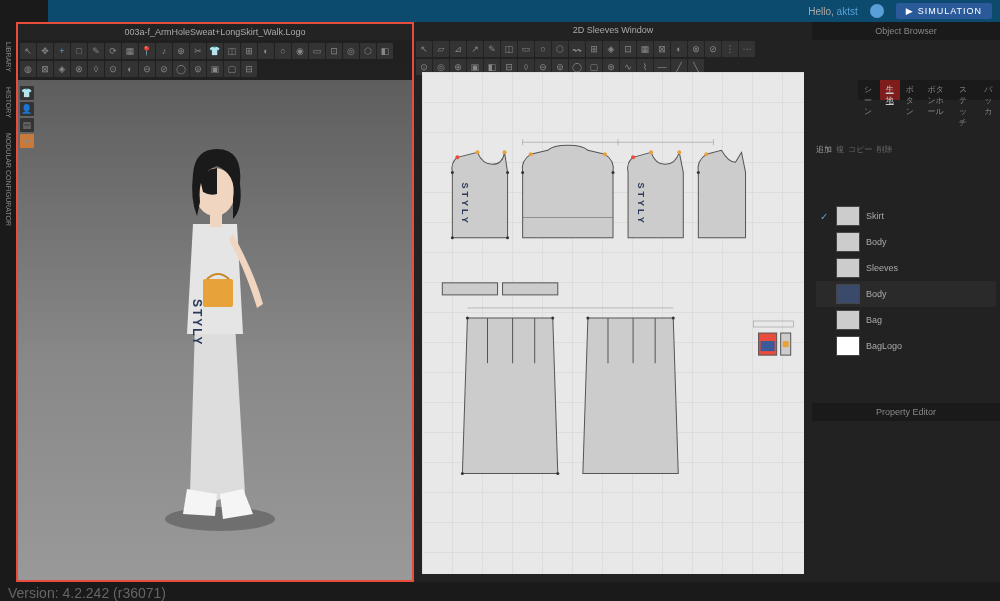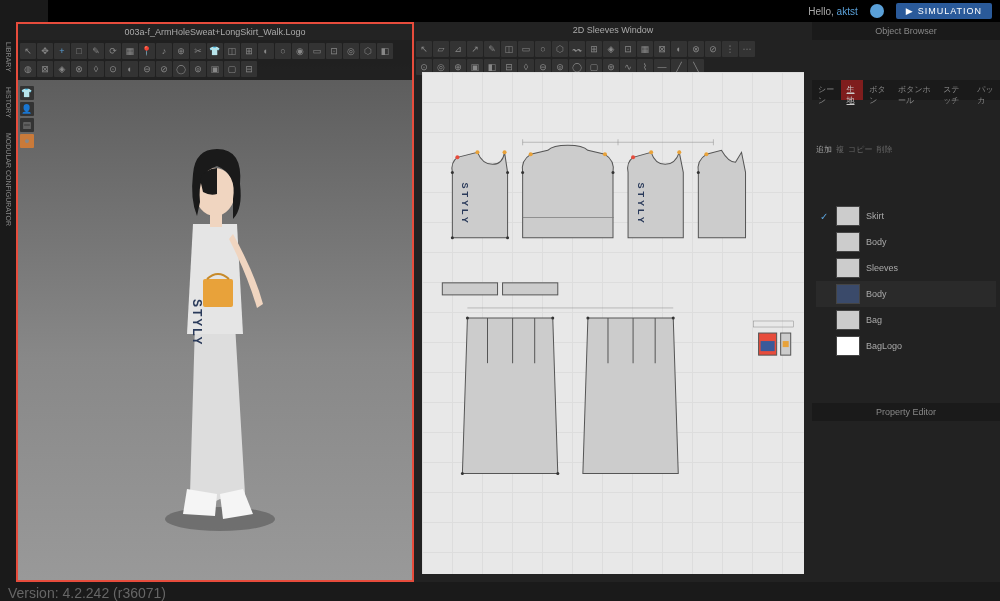"Hello, aktst" .topbar { background: #000000 -> #0c4a6e }
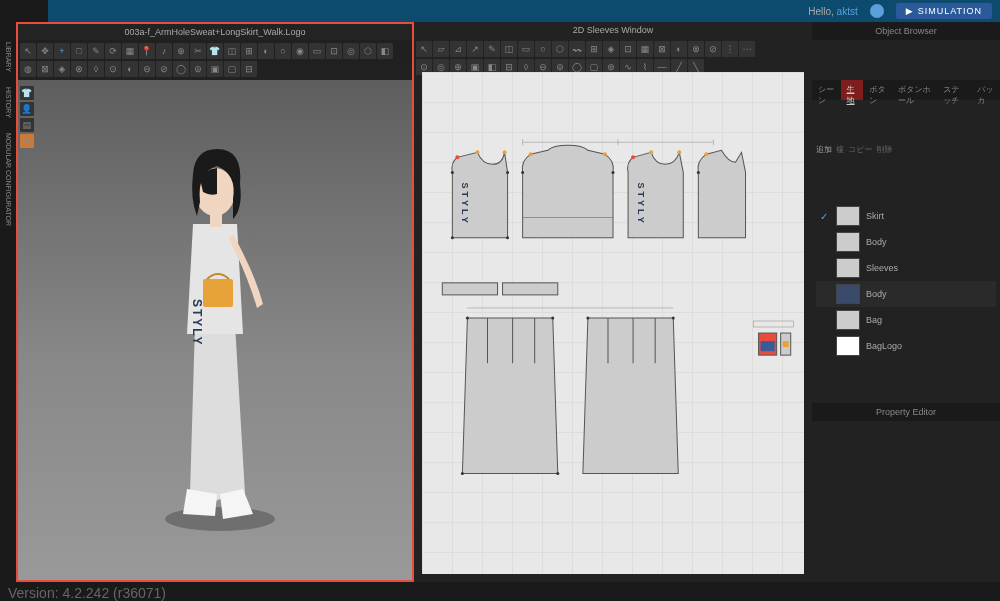"シーン" .panel-tabs { margin-left: none -> 46px }
